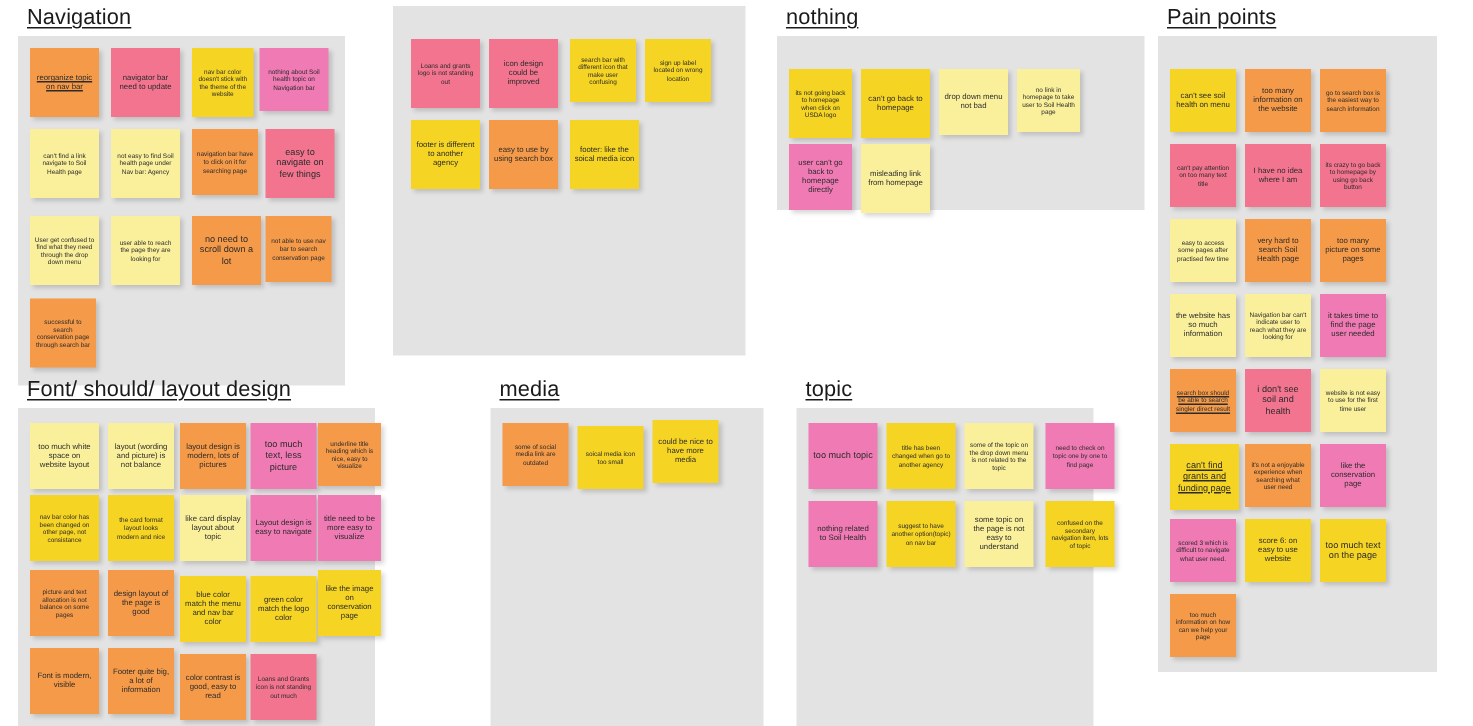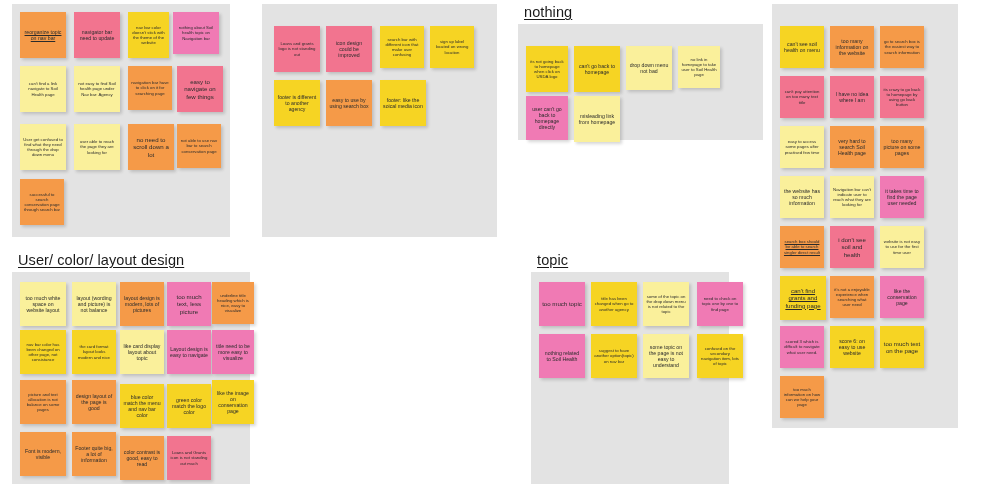"Navigation" div.section-title { html: none -> <div>Navigation</div> }
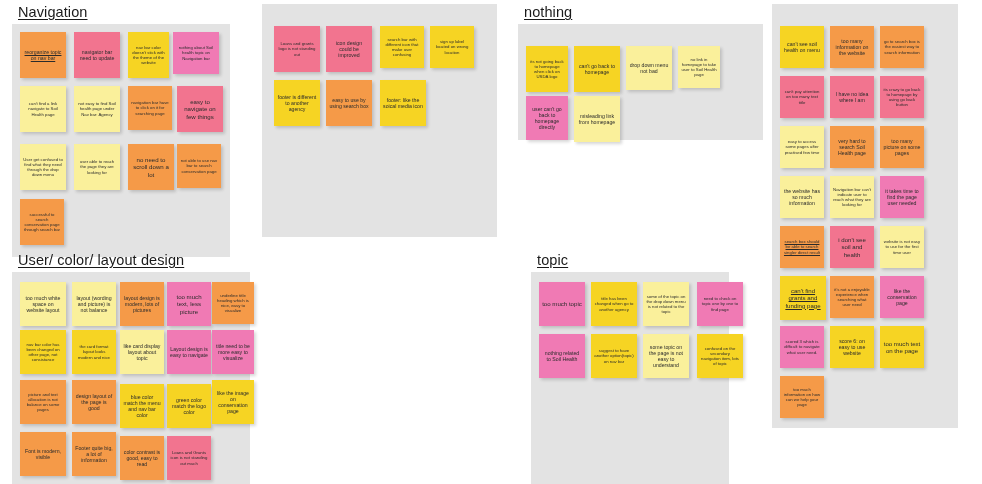"Pain points" div.section-title { html: none -> <div>Pain points</div> }
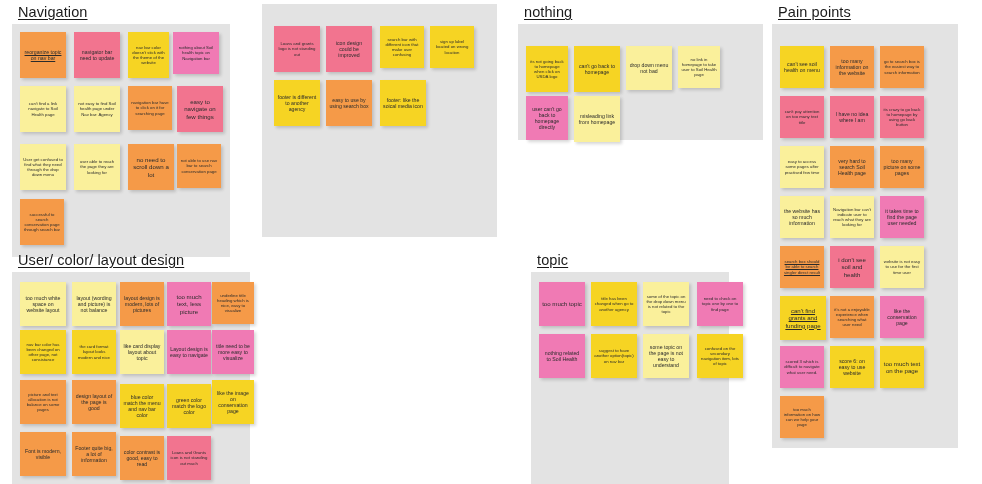"User/ color/ layout design" div.section-title { text: User/ color/ -> Font/ should/ }
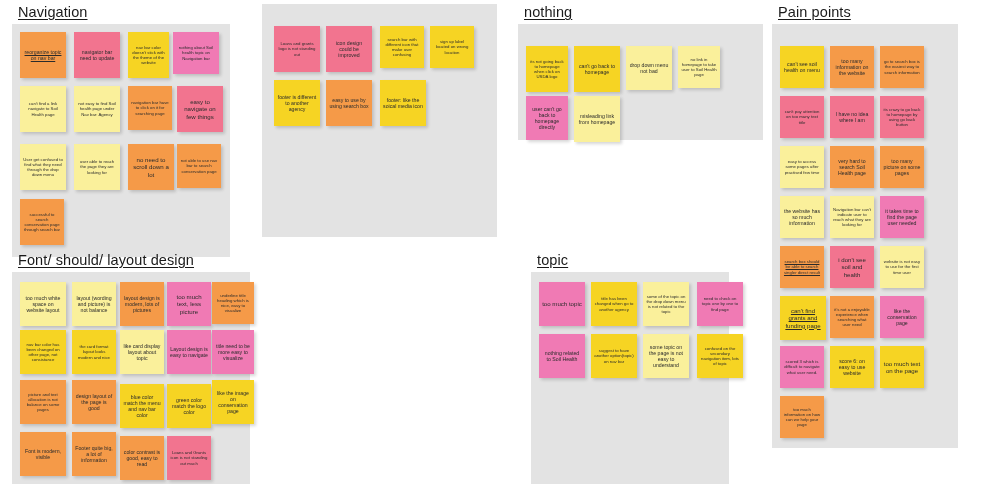"media" div.section { html: none -> <div> <div>media</div> <div> <div> <span>some of social media link are outdated</span> </div> <div> <span>soical media icon too small</span> </div> <div> <span>could be nice to have more media</span> </div> </div> </div> }
